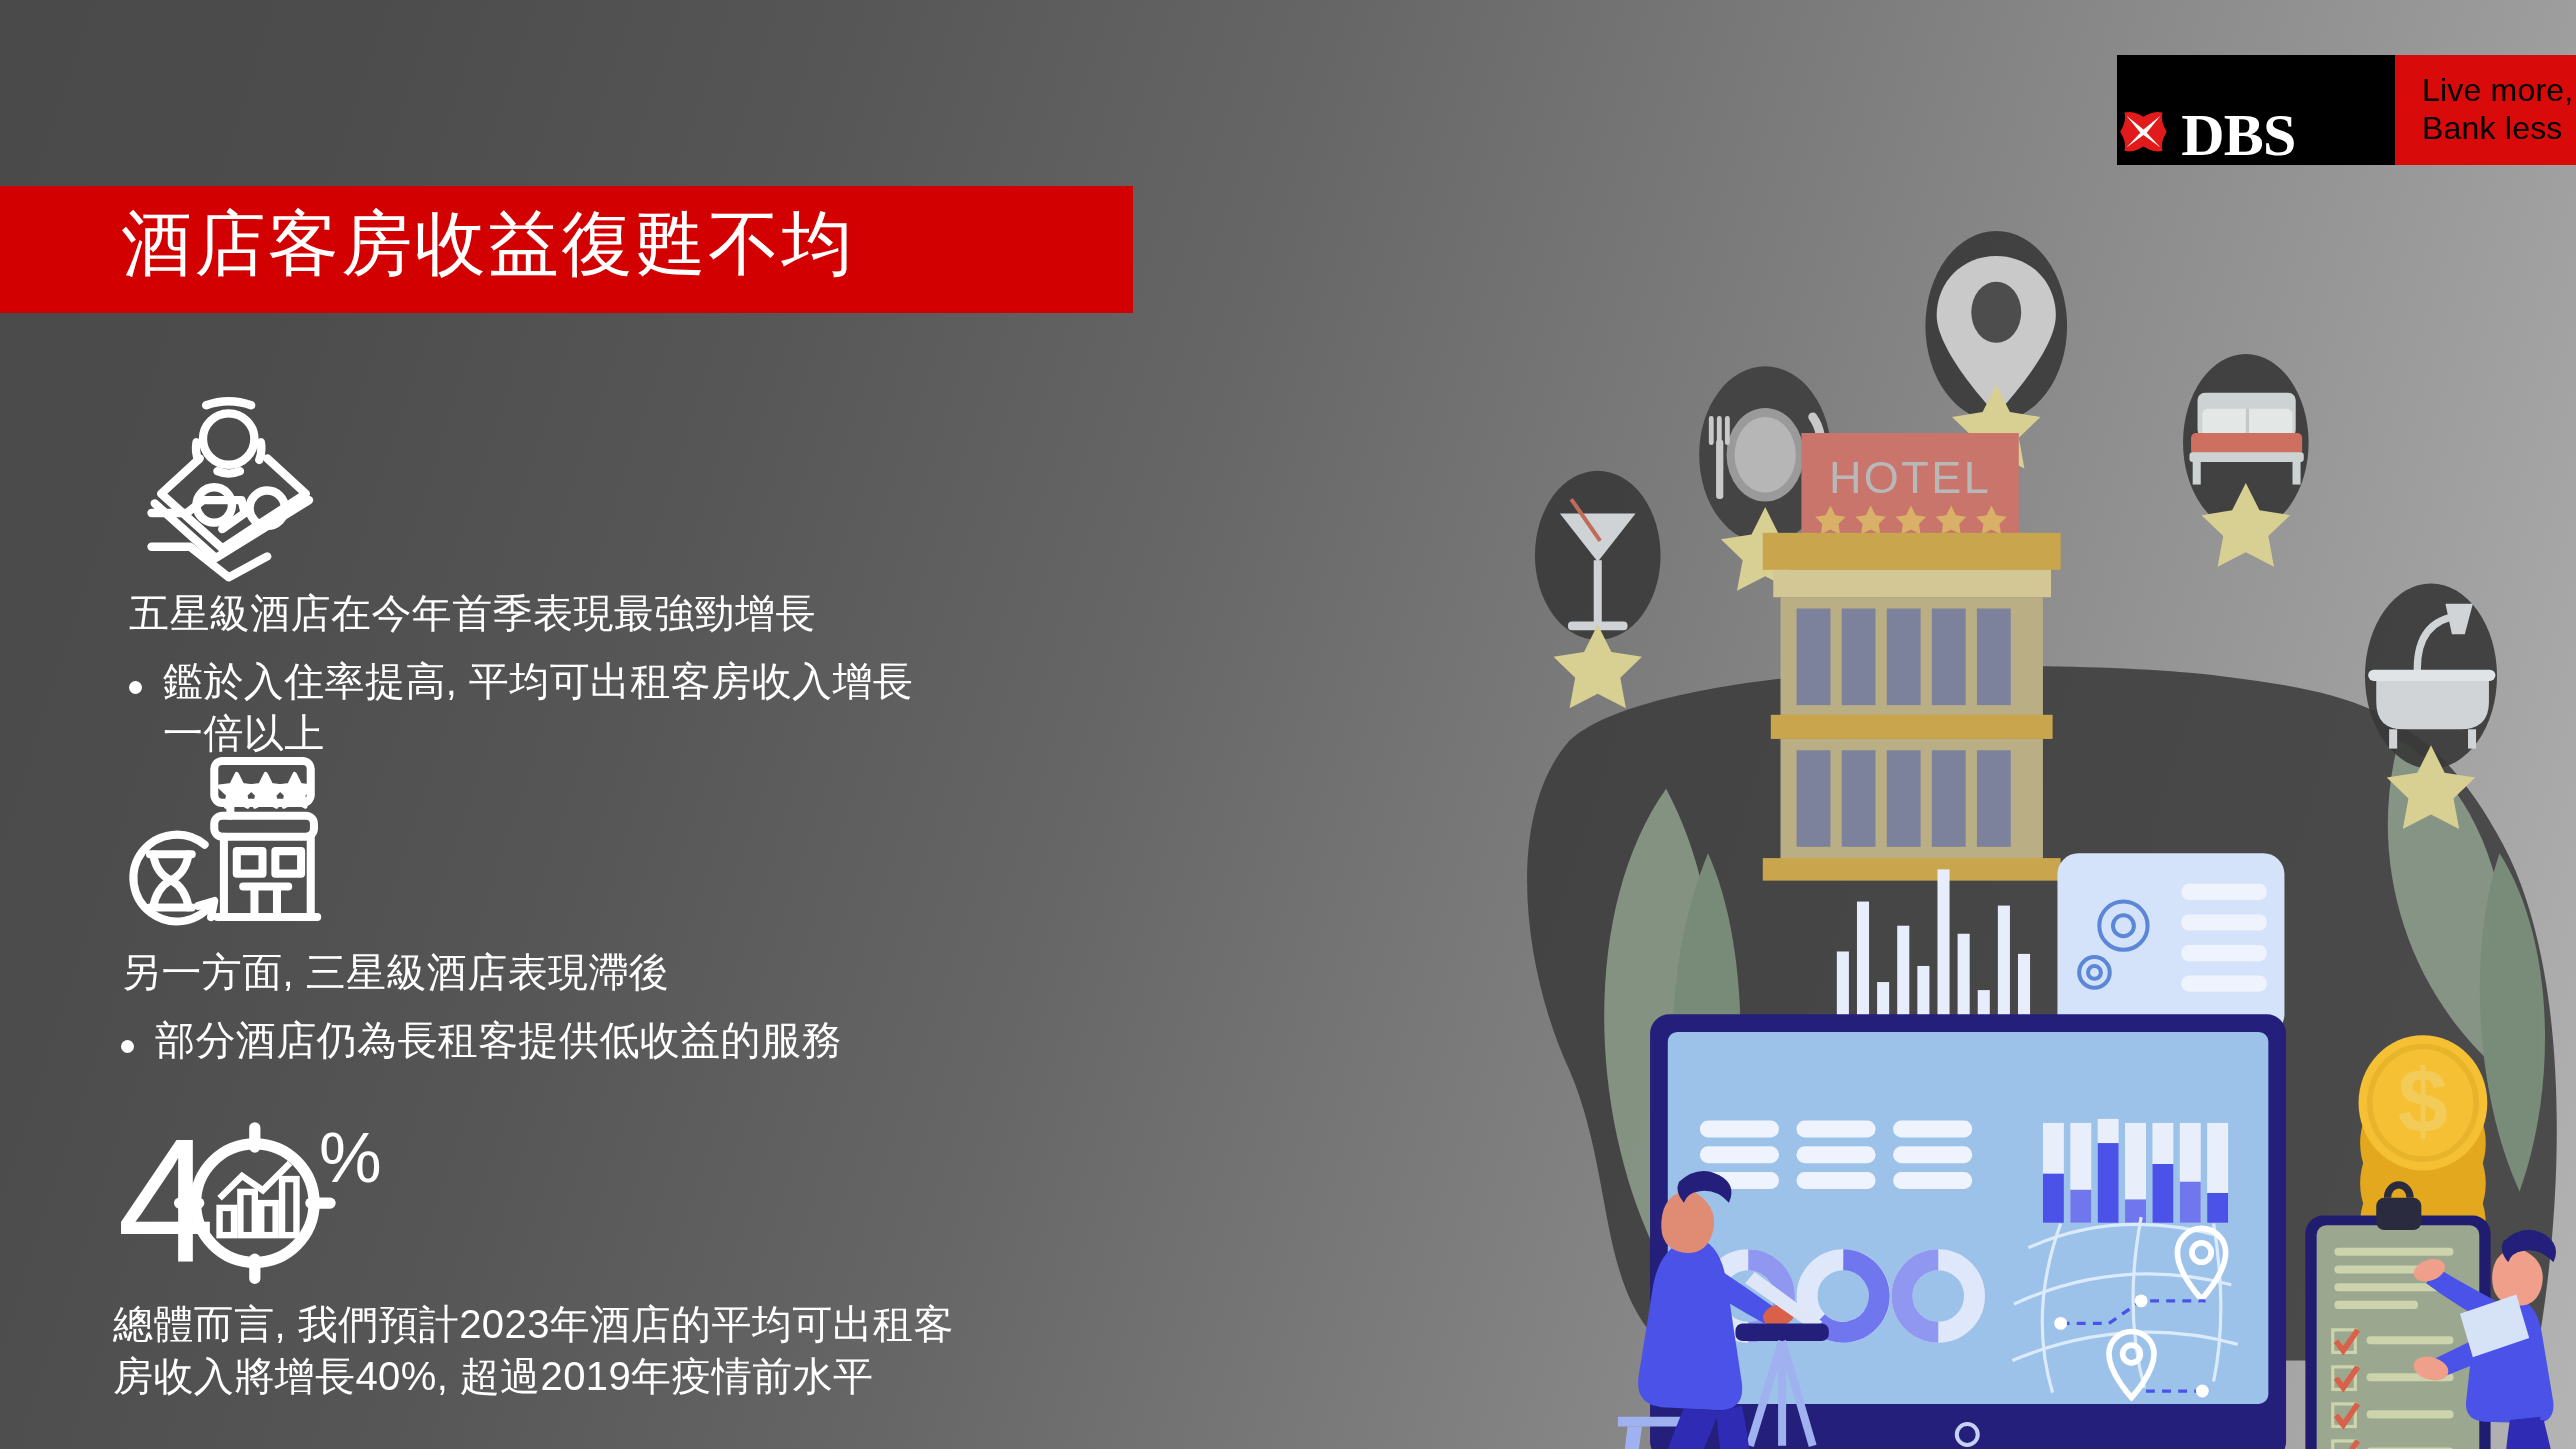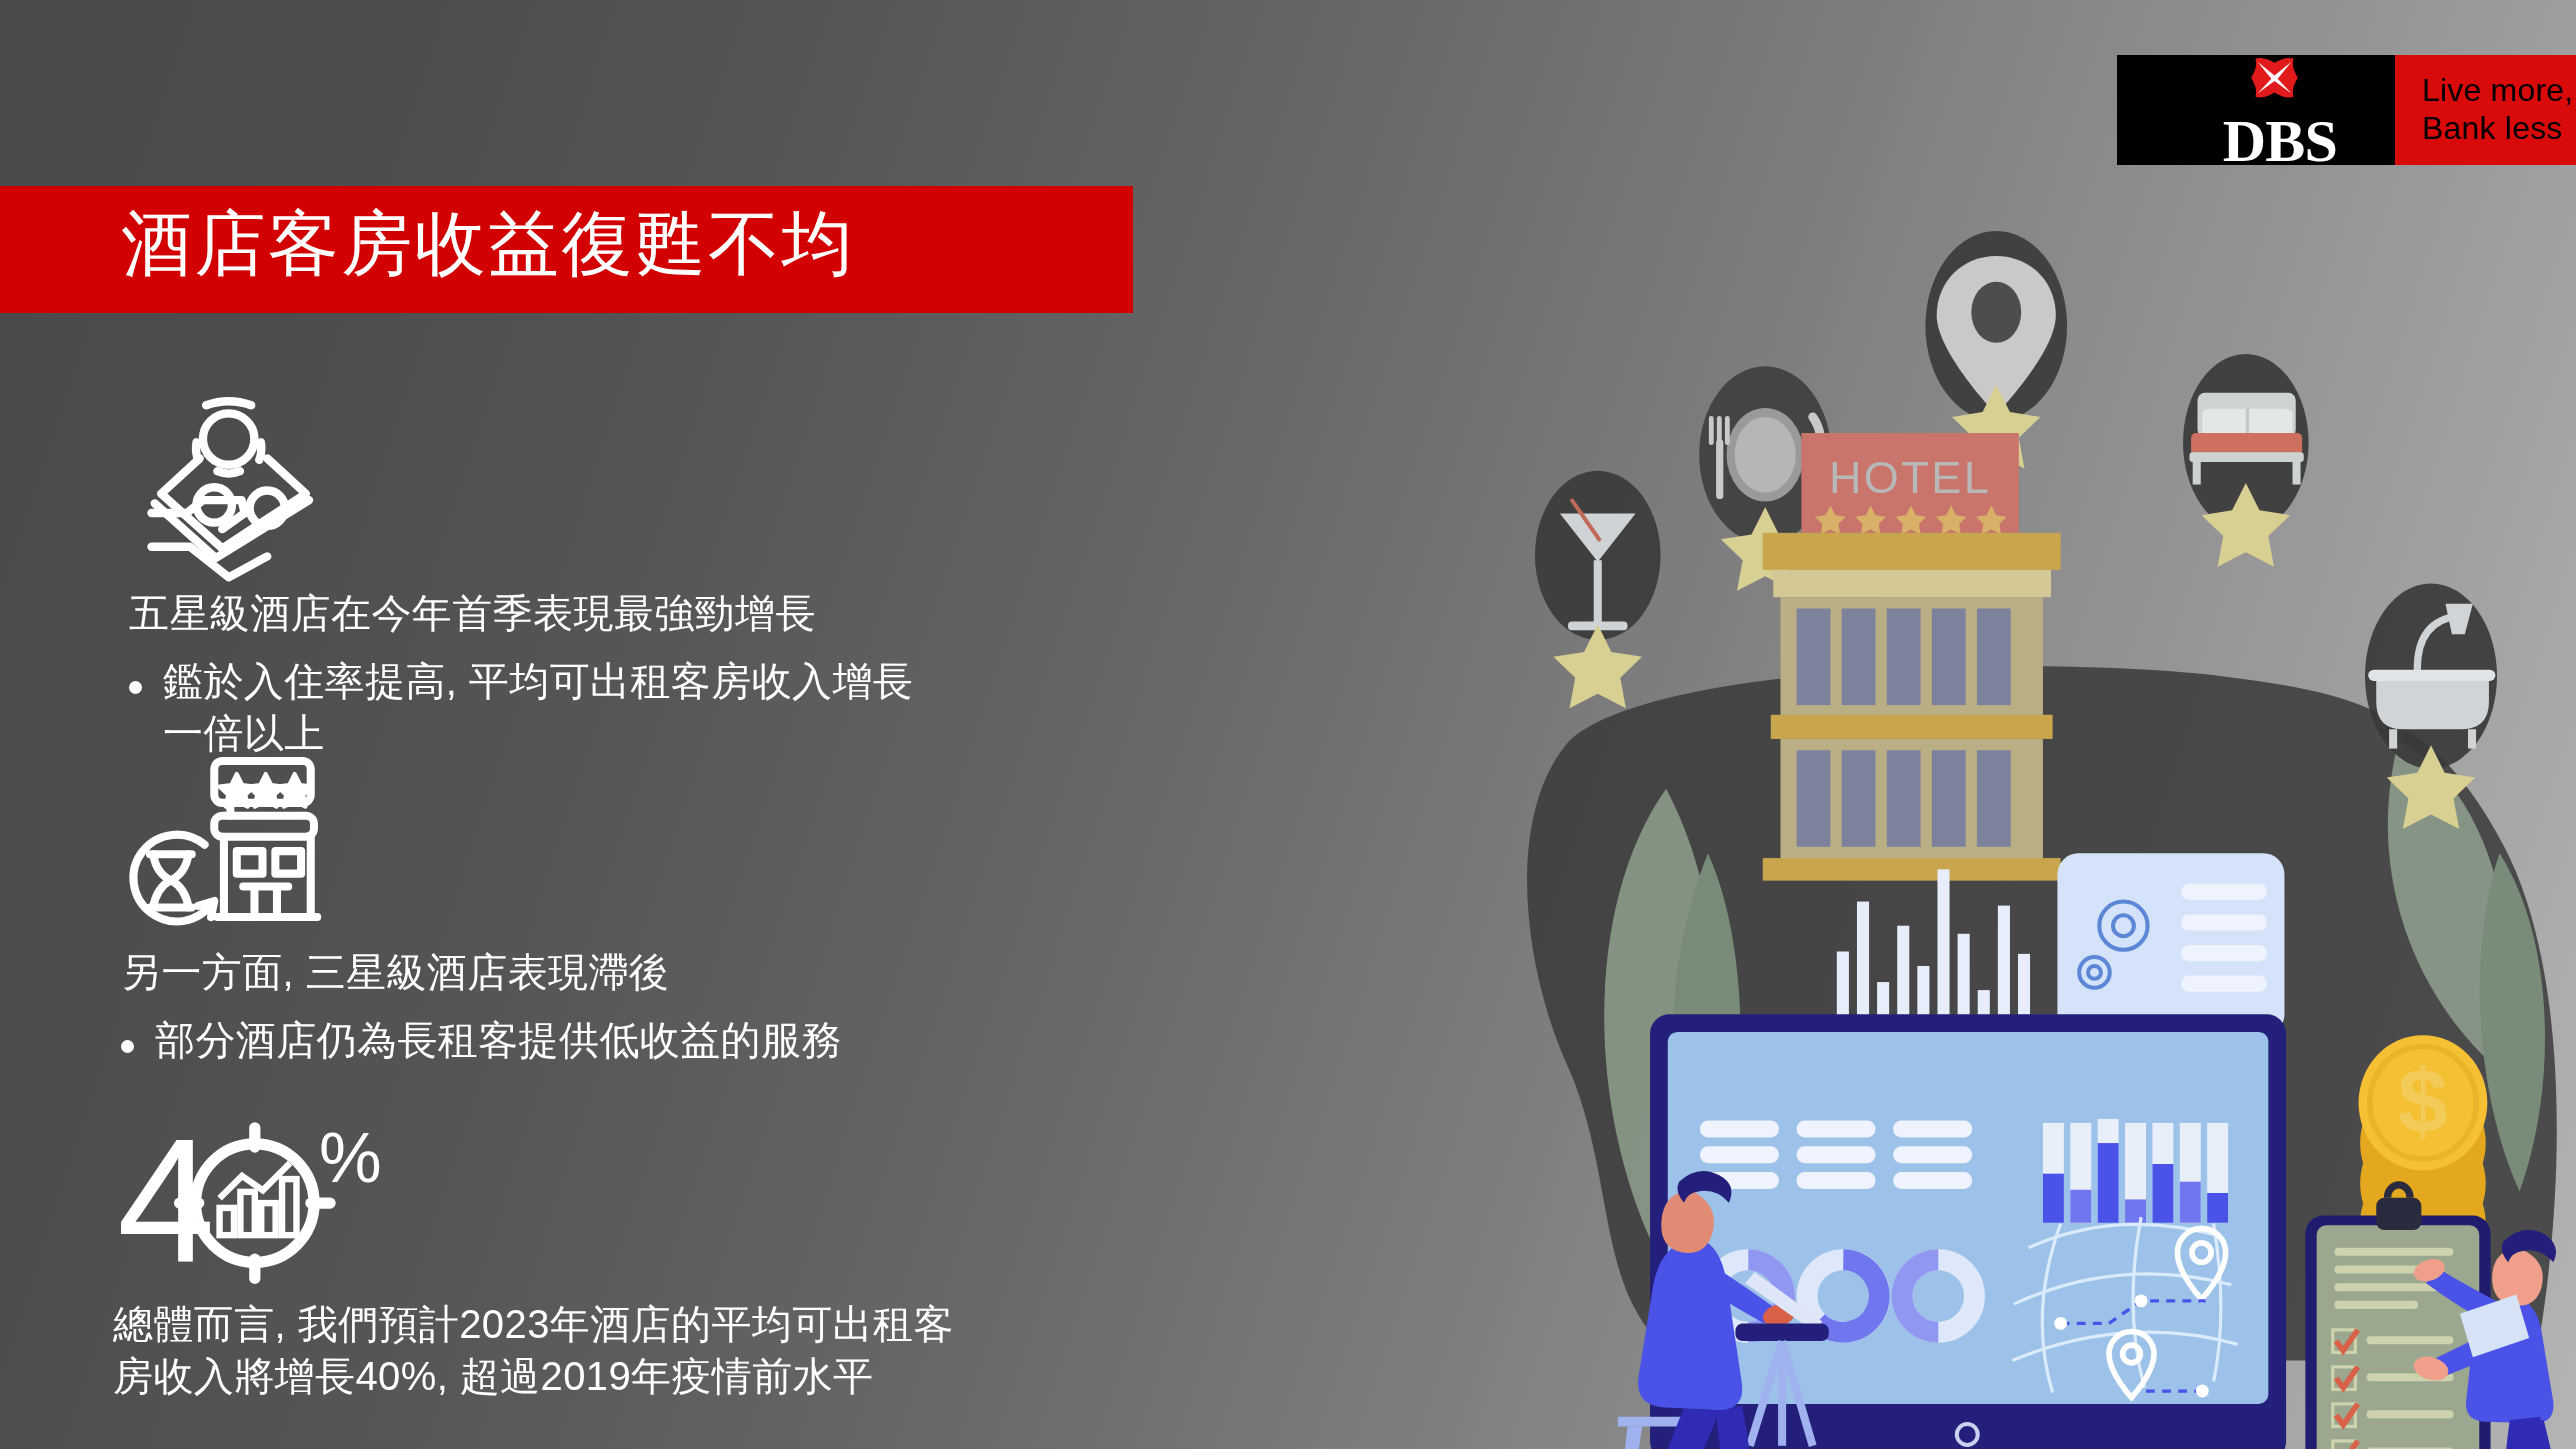"DBS" #dbs-black { align-items: center -> flex-end; flex-direction: column -> none; padding-left: 48px -> none }
